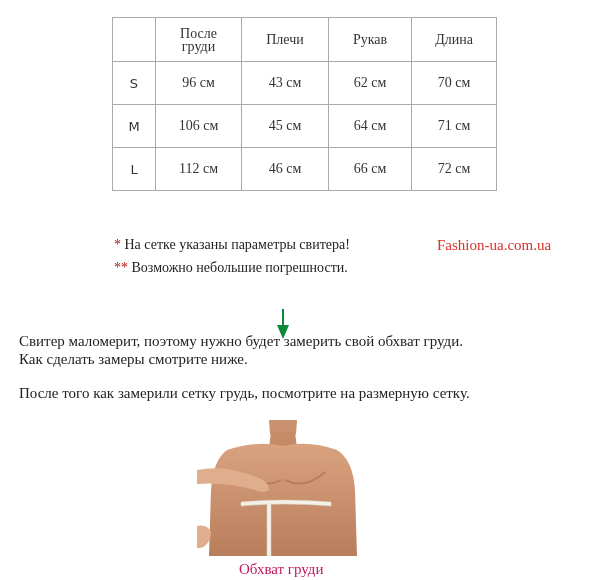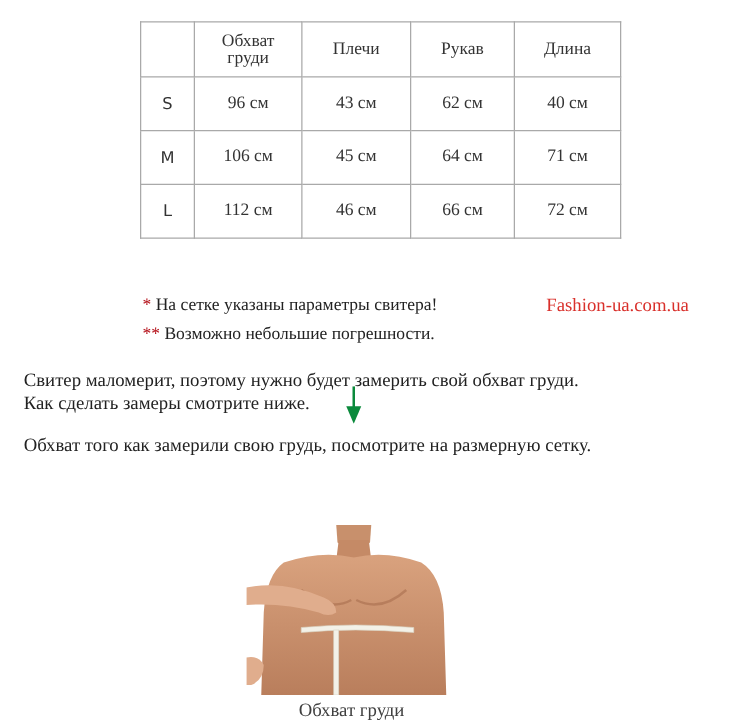"Обхват" span { text: Обхват -> После }
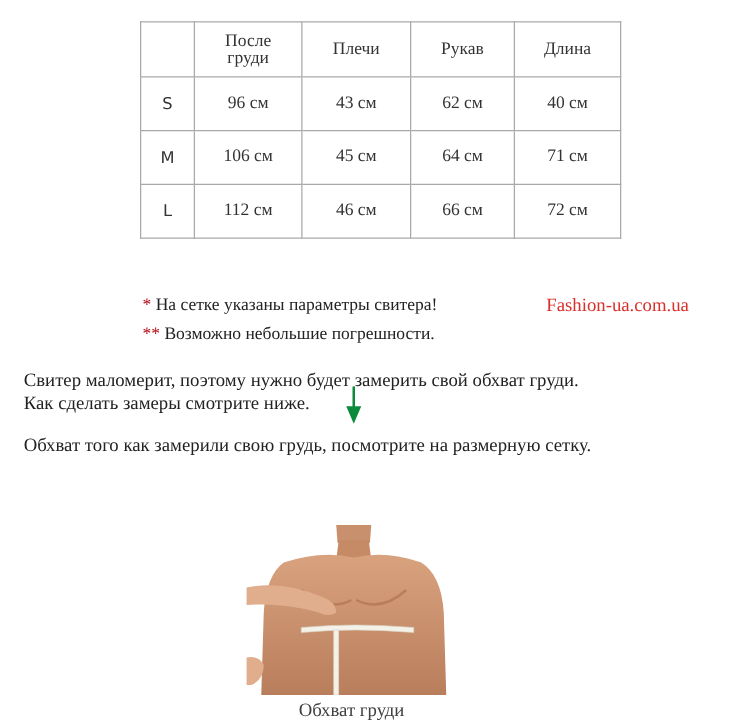"40 см" td { text: 40 -> 70 }
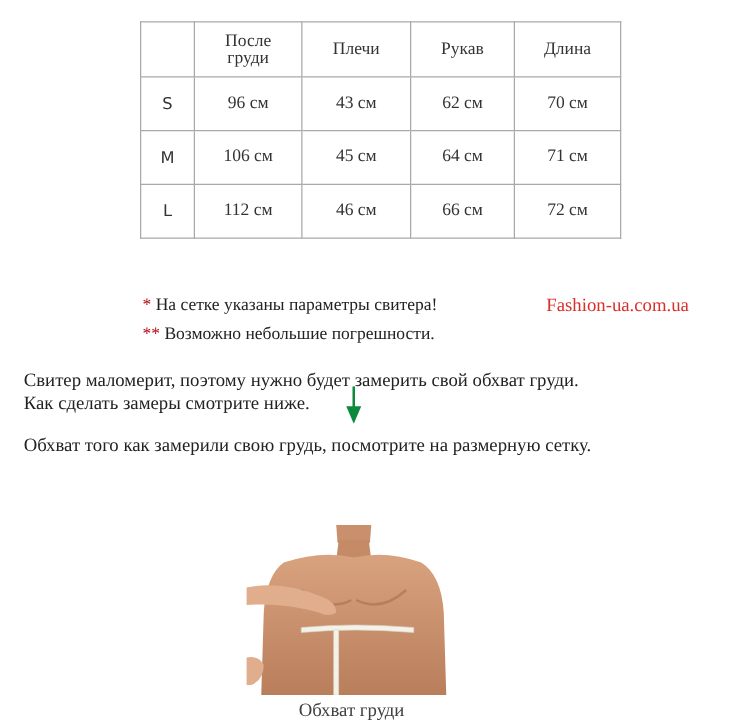"Свитер маломерит, поэтому нужно будет" .para { margin-top: none -> 36px }
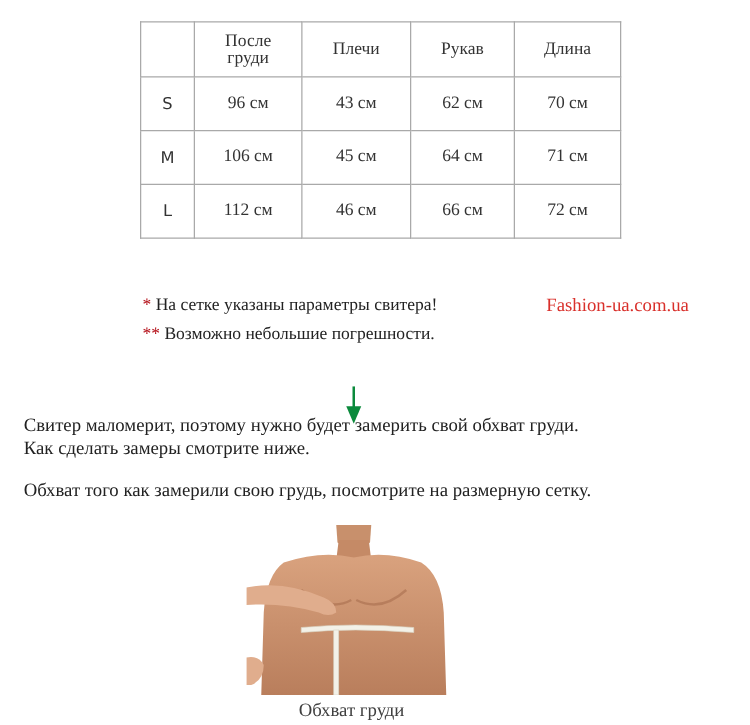"Обхват того как замерили свою" div { text: Обхват того как замерили свою -> После того как замерили сетку }
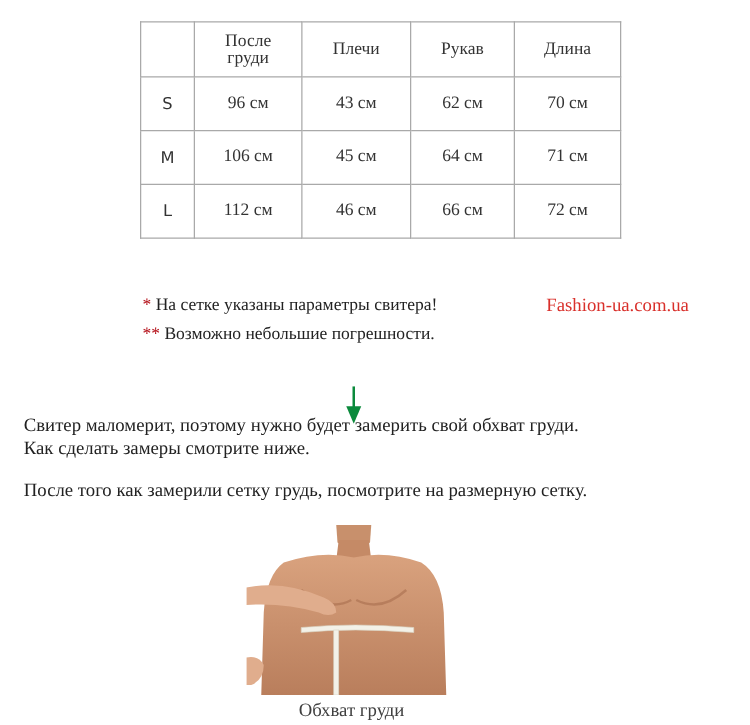"Обхват груди" .caption { color: #404040 -> #be185d }
